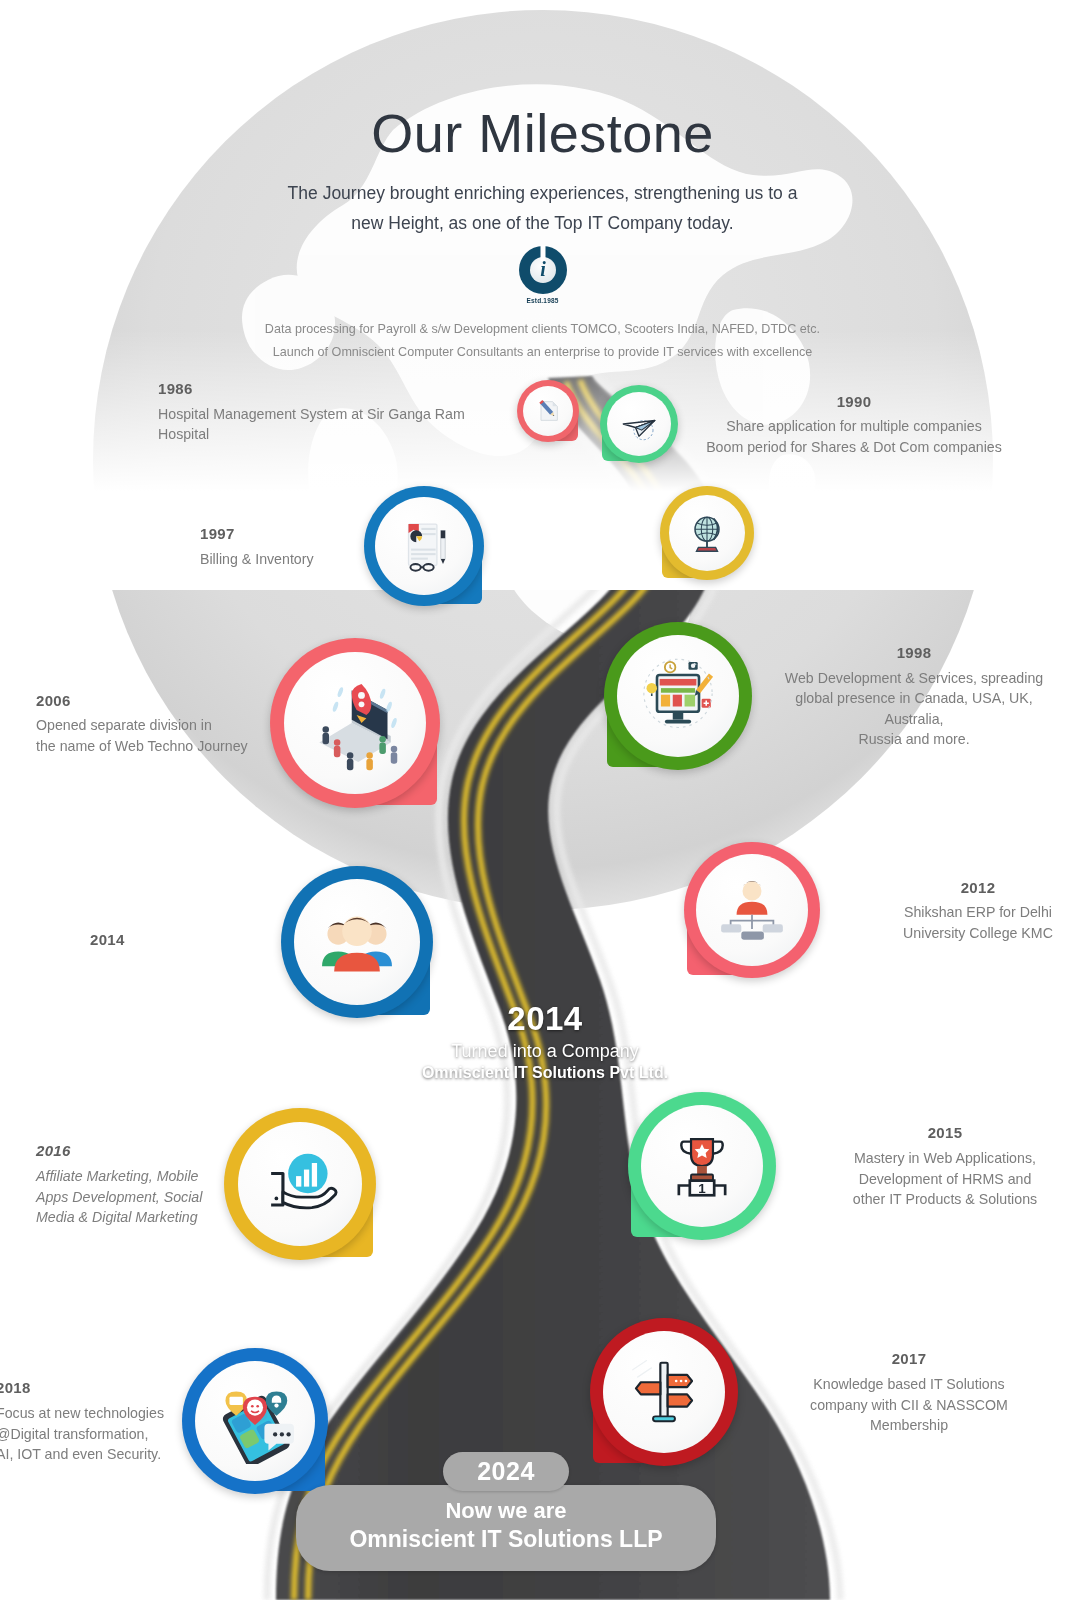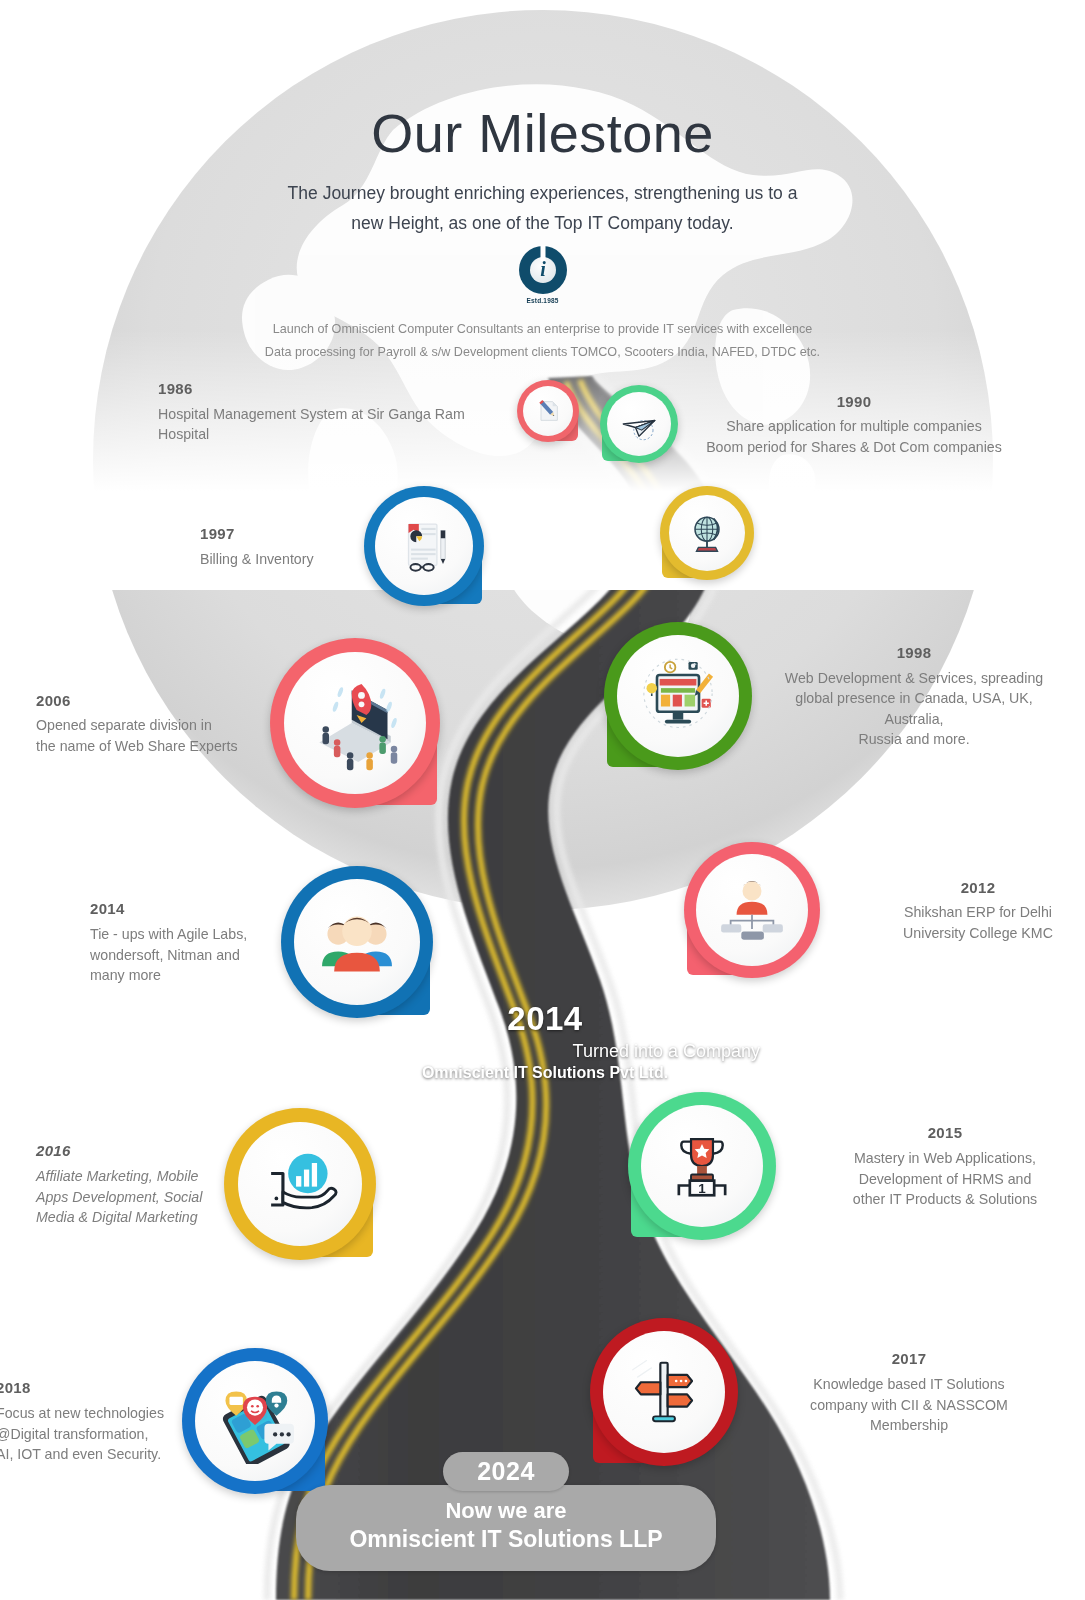"Launch of Omniscient Computer" div { order: before "Data processing for Payroll &" -> after "Data processing for Payroll &" }
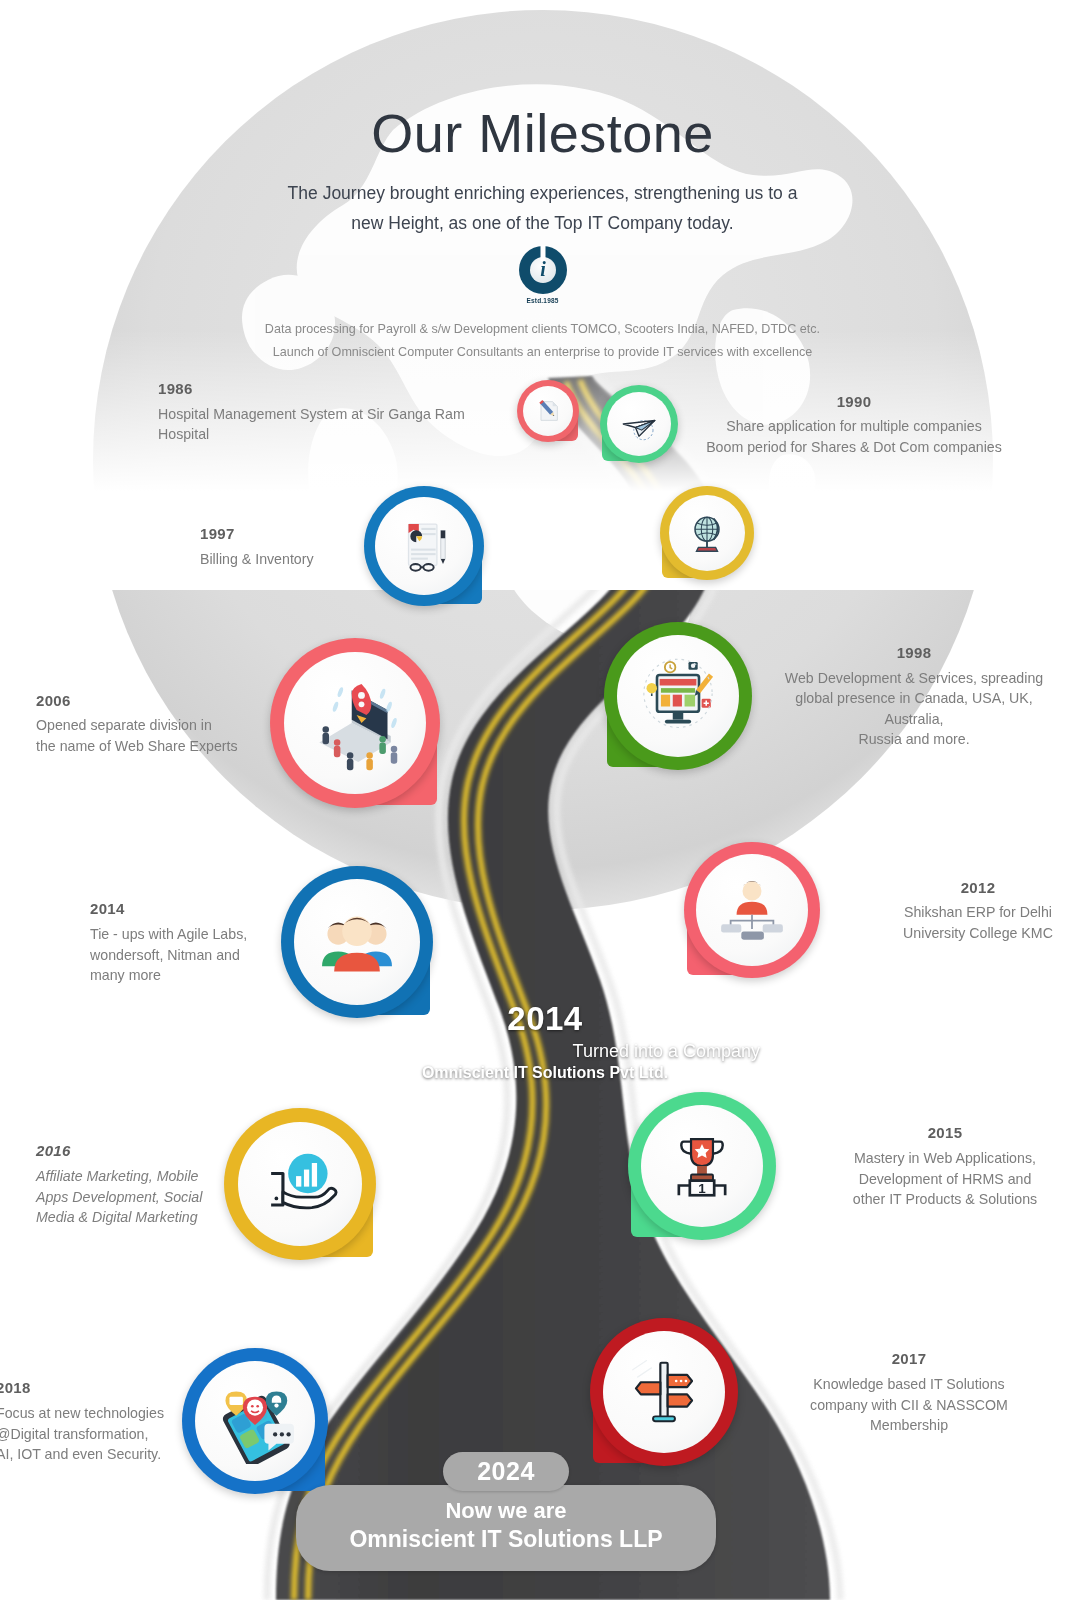"Opened separate division in" div.ms-desc { text: Share Experts -> Techno Journey }
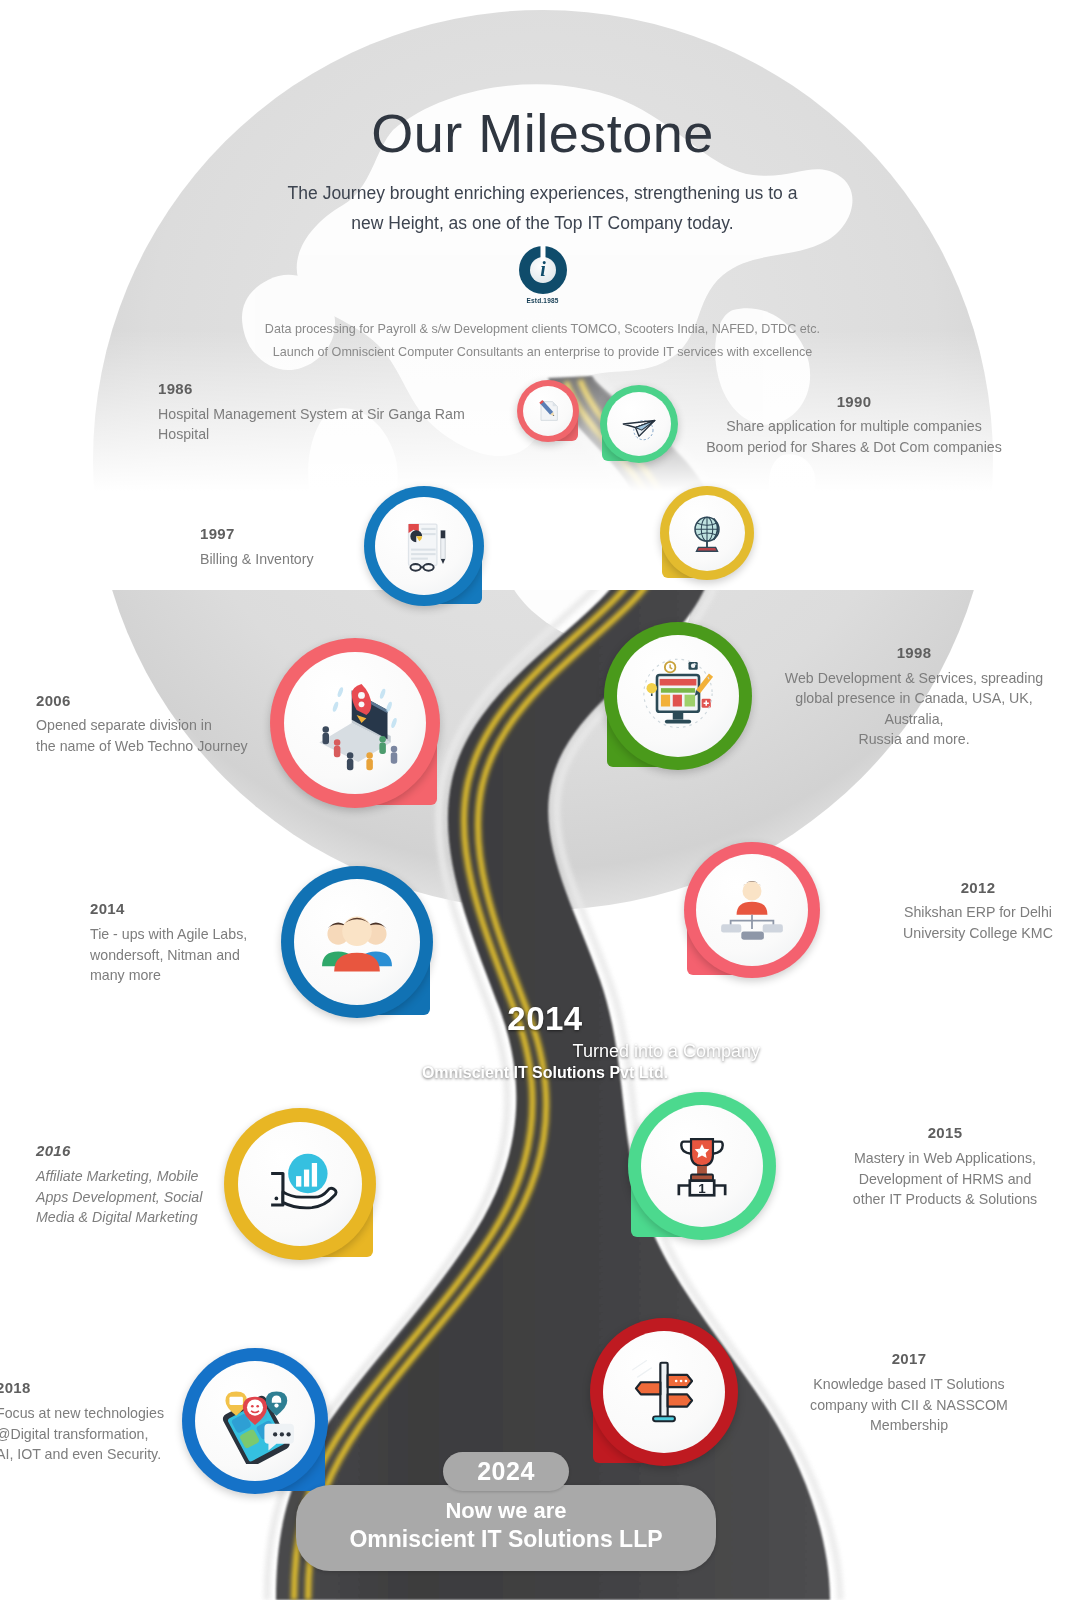"Tie - ups with Agile" div.ms-desc { html: <div>Tie - ups with Agile Labs, wondersoft, Nitman and many more</div> -> none }
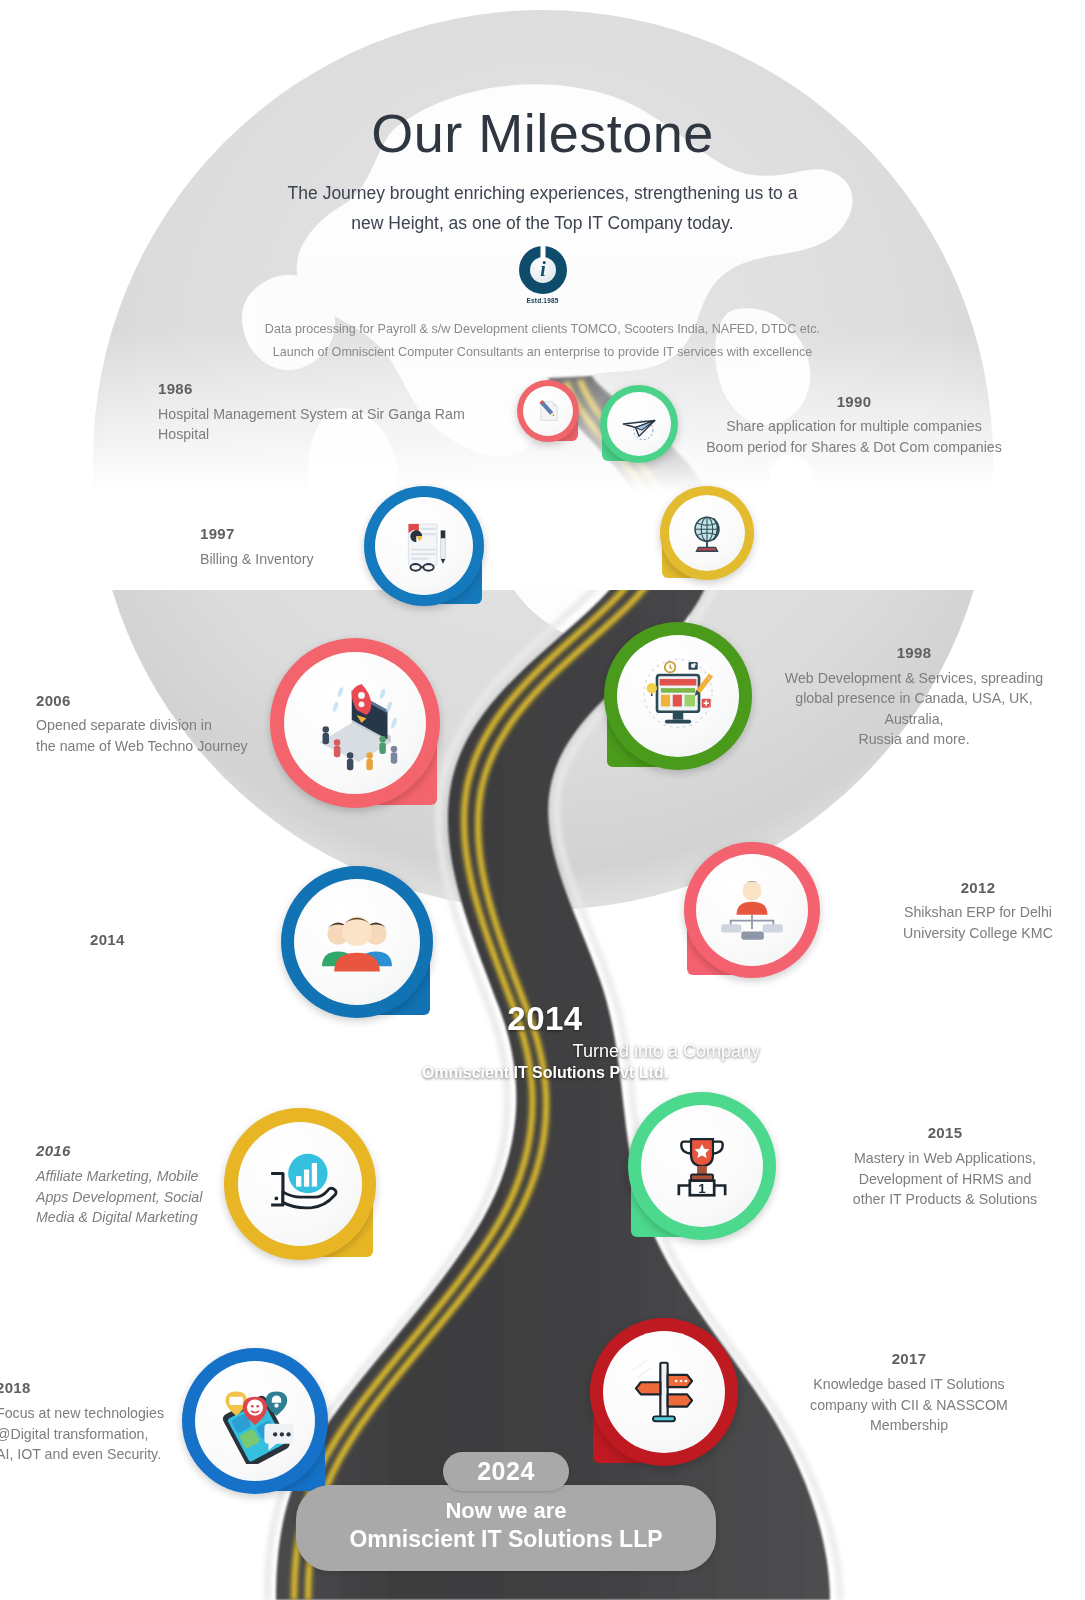"Turned into a Company" #center-2014 .c-line1 { text-align: right -> none }
